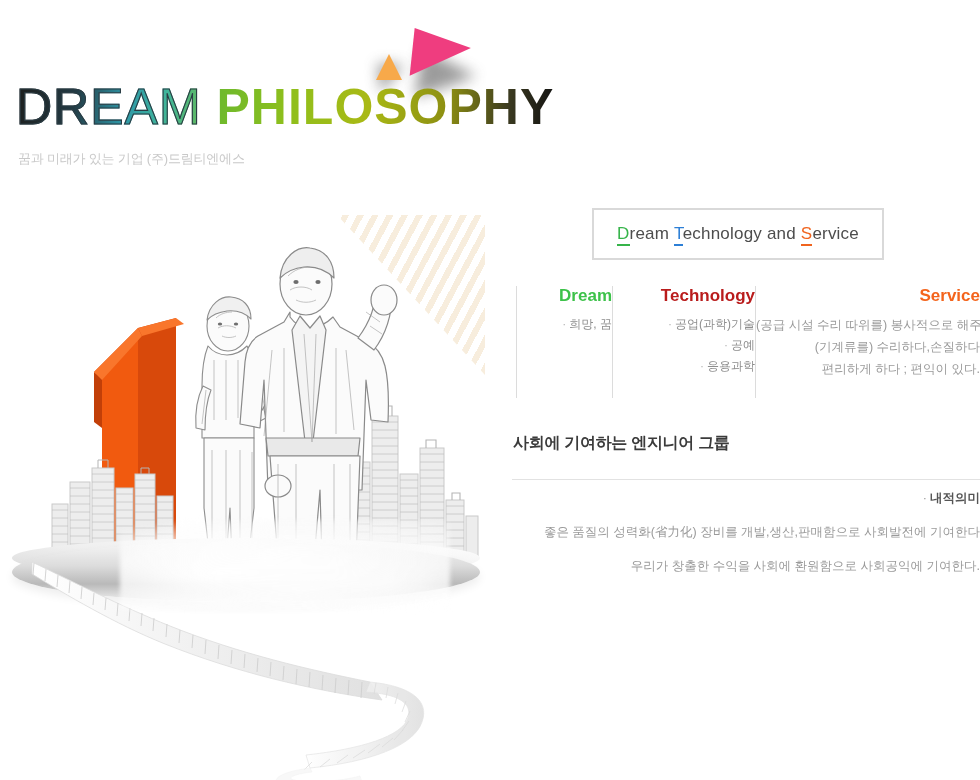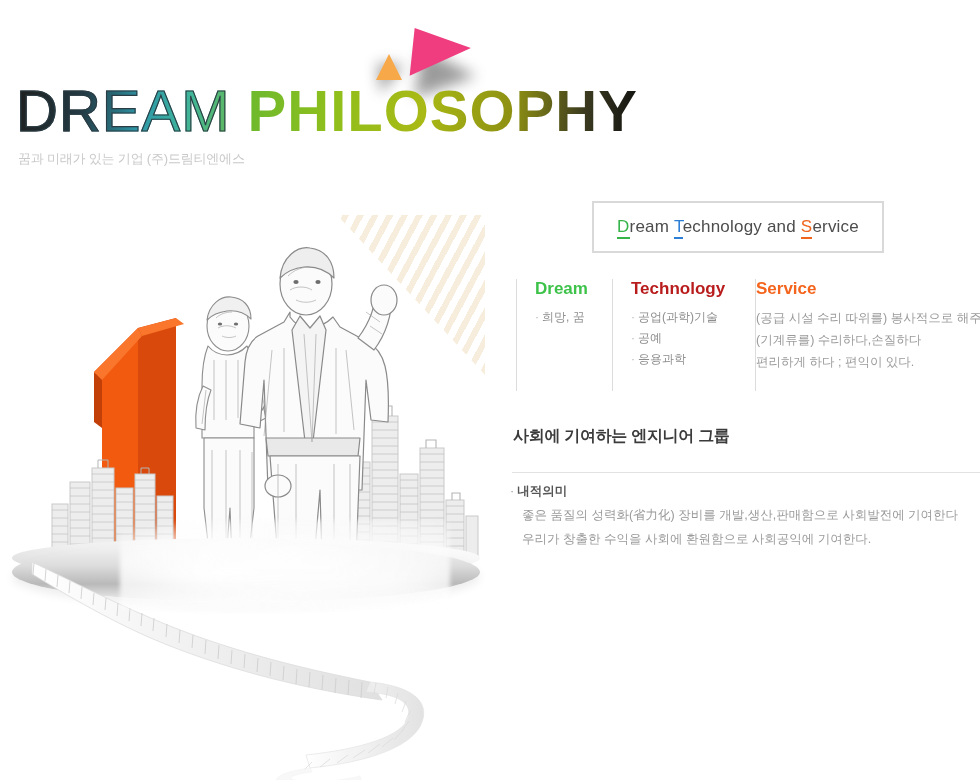"DREAM PHILOSOPHY" #wordmark { font-size: 58px -> 50px }
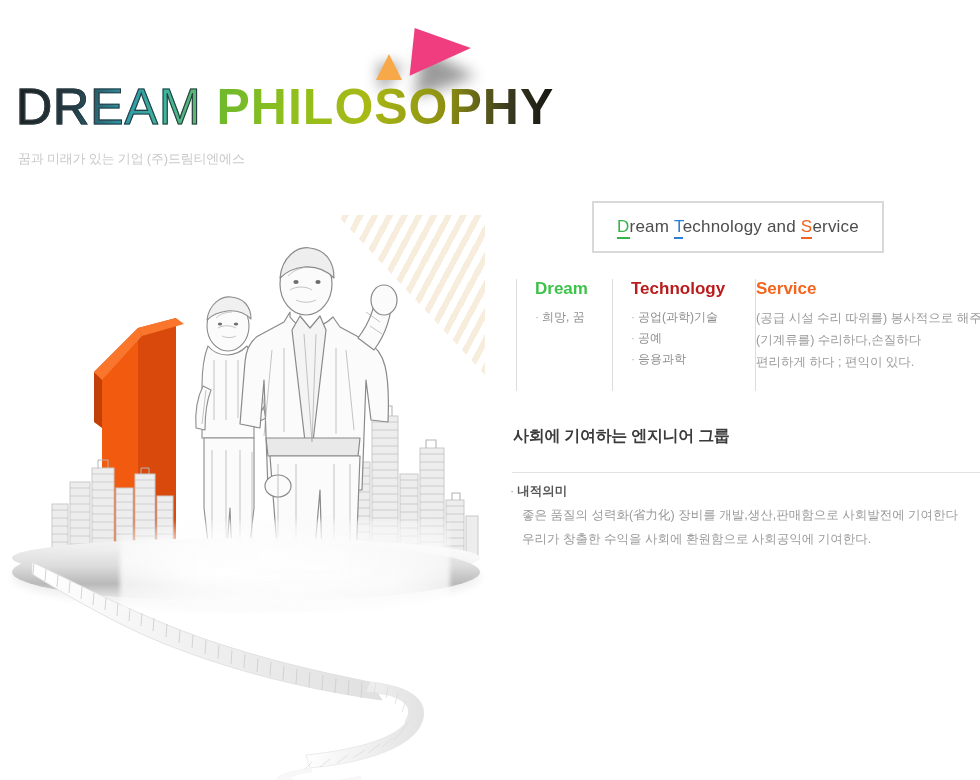"Dream Technology and Service" #right-panel { text-align: none -> right; top: 183px -> 190px }
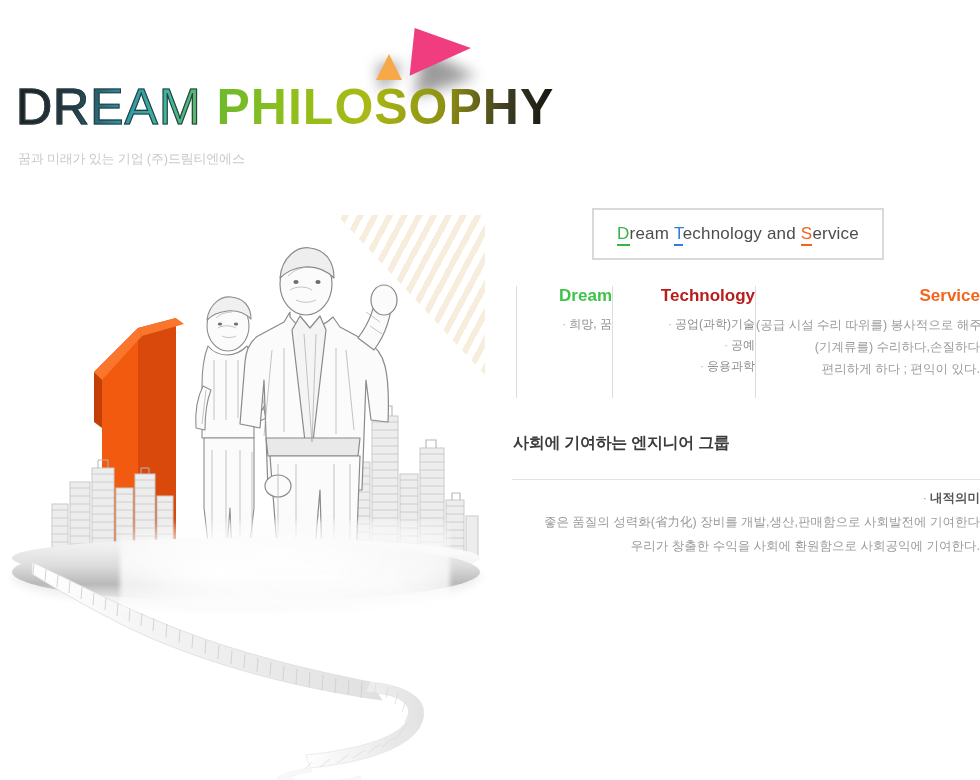"좋은 품질의 성력화(省力化) 장비를 개발,생산,판매함으로" .meaning-desc { margin-top: 7px -> 17px }
